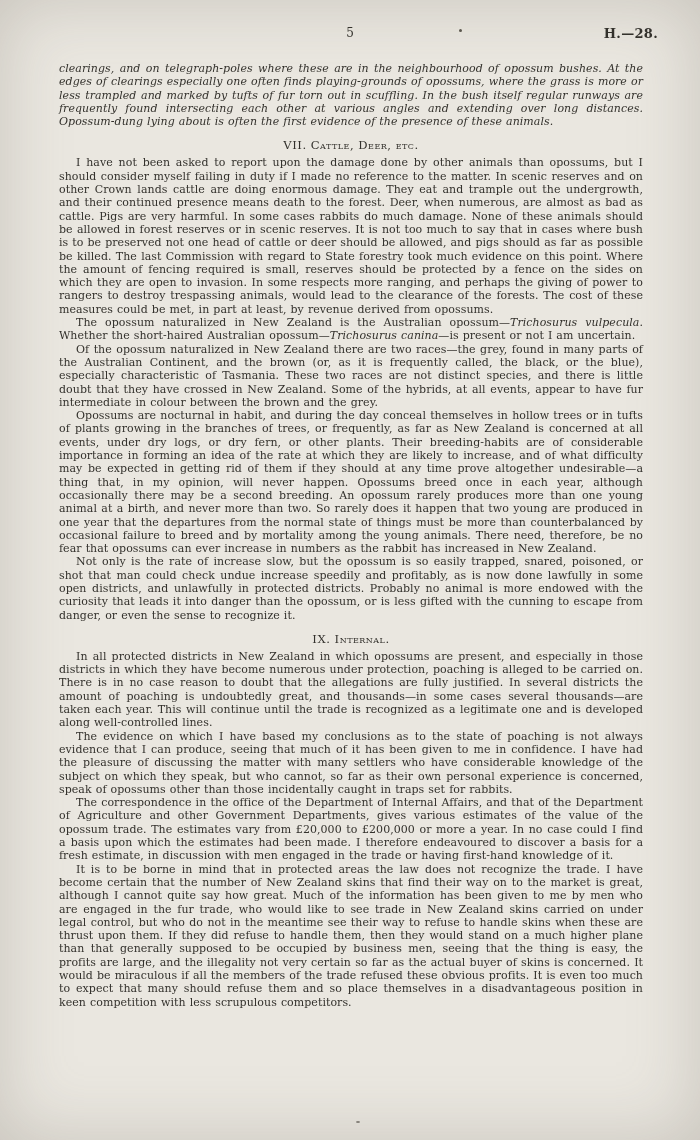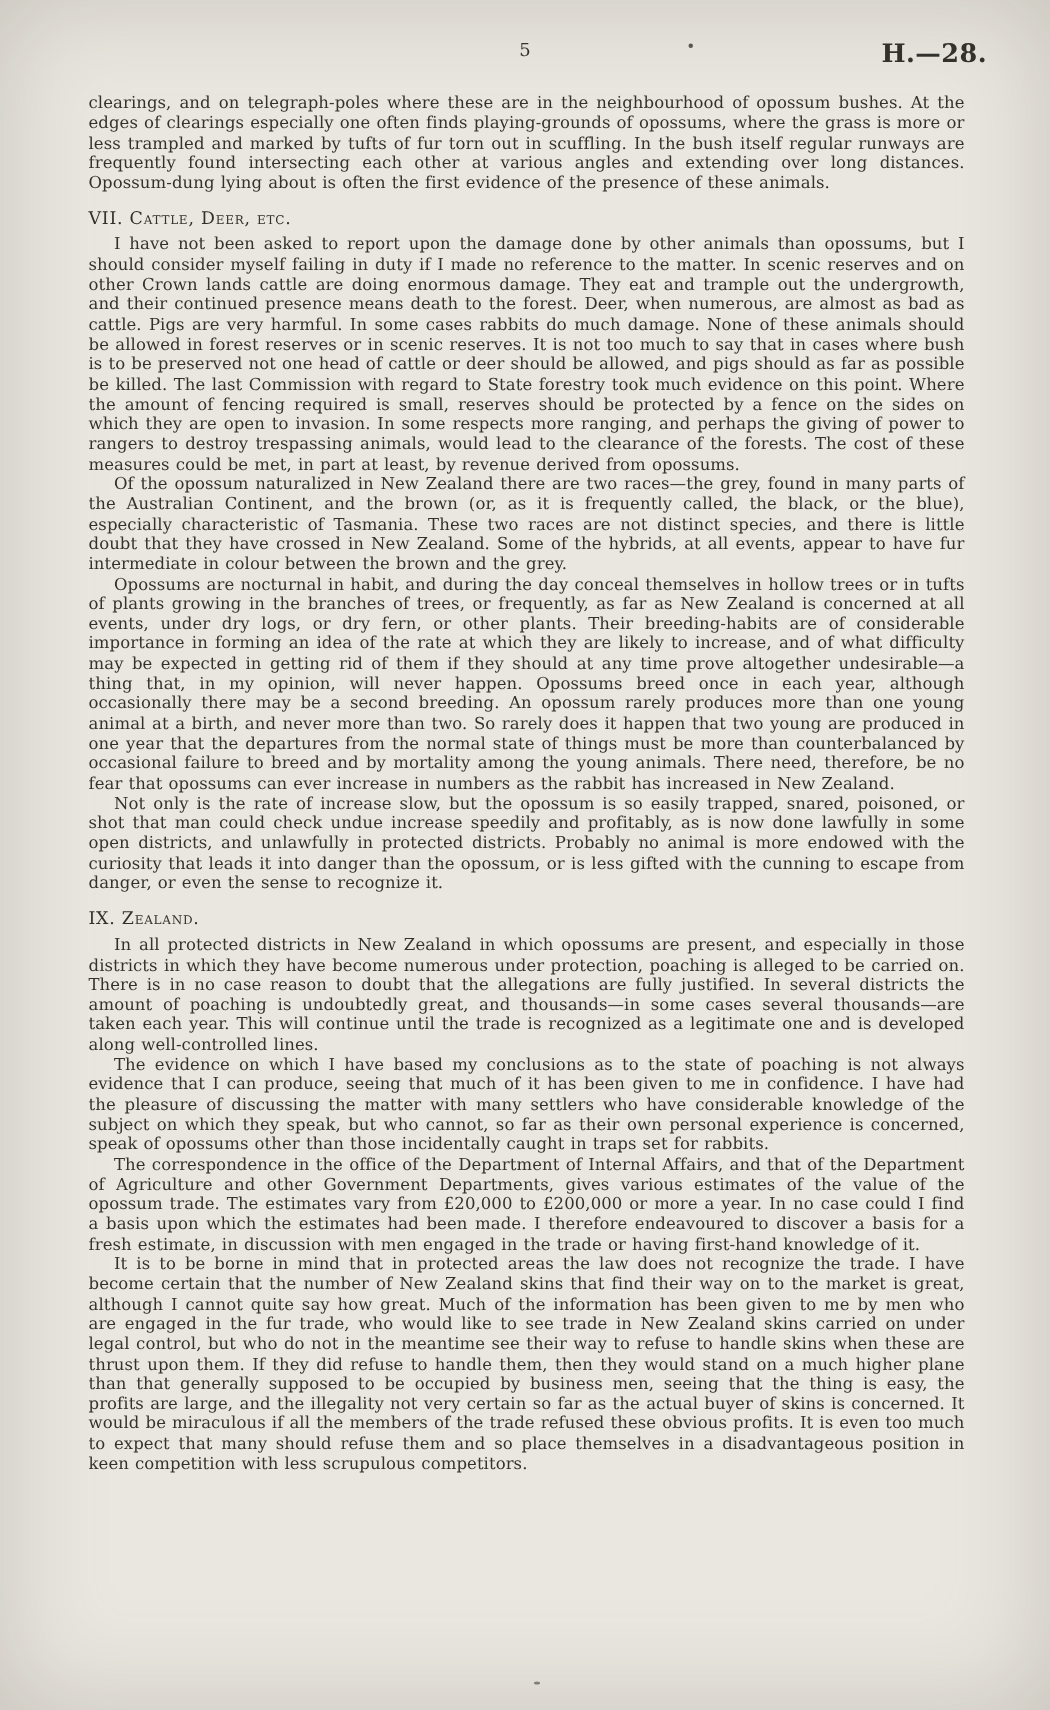"H.—28." .doc-ref { font-size: 17px -> 13px }
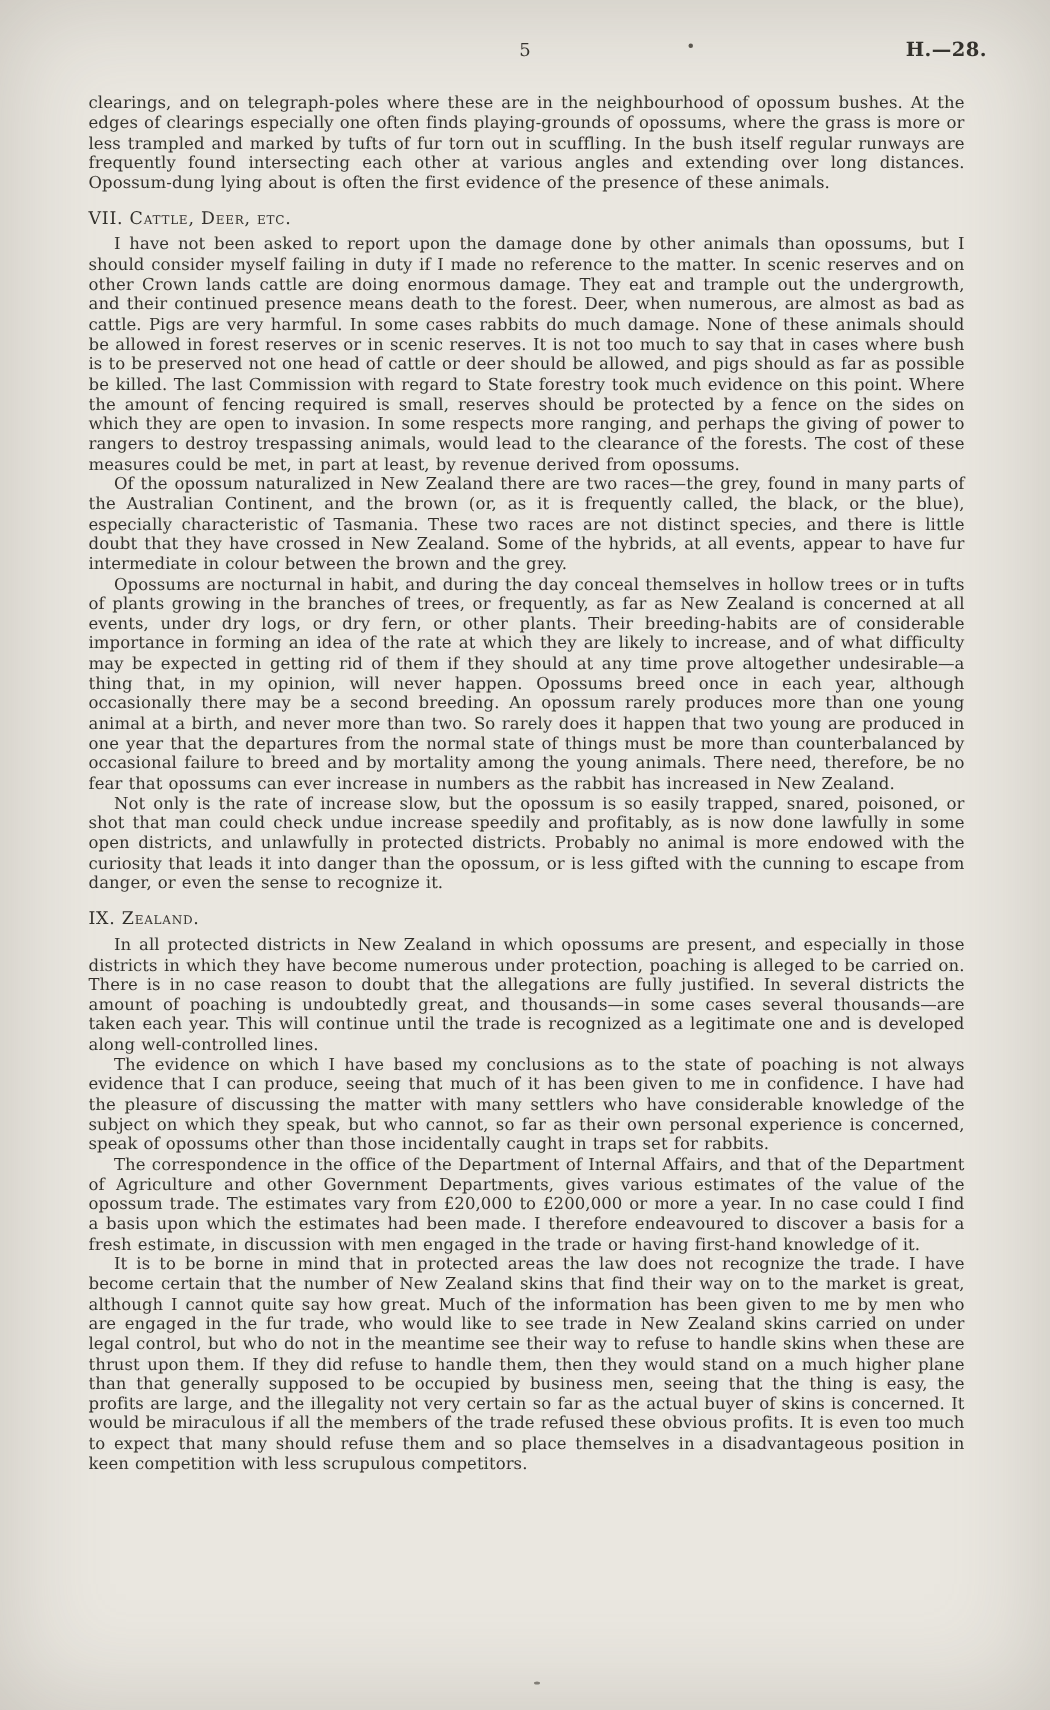"clearings, and on telegraph-poles where" .para.no-indent { font-style: none -> italic }
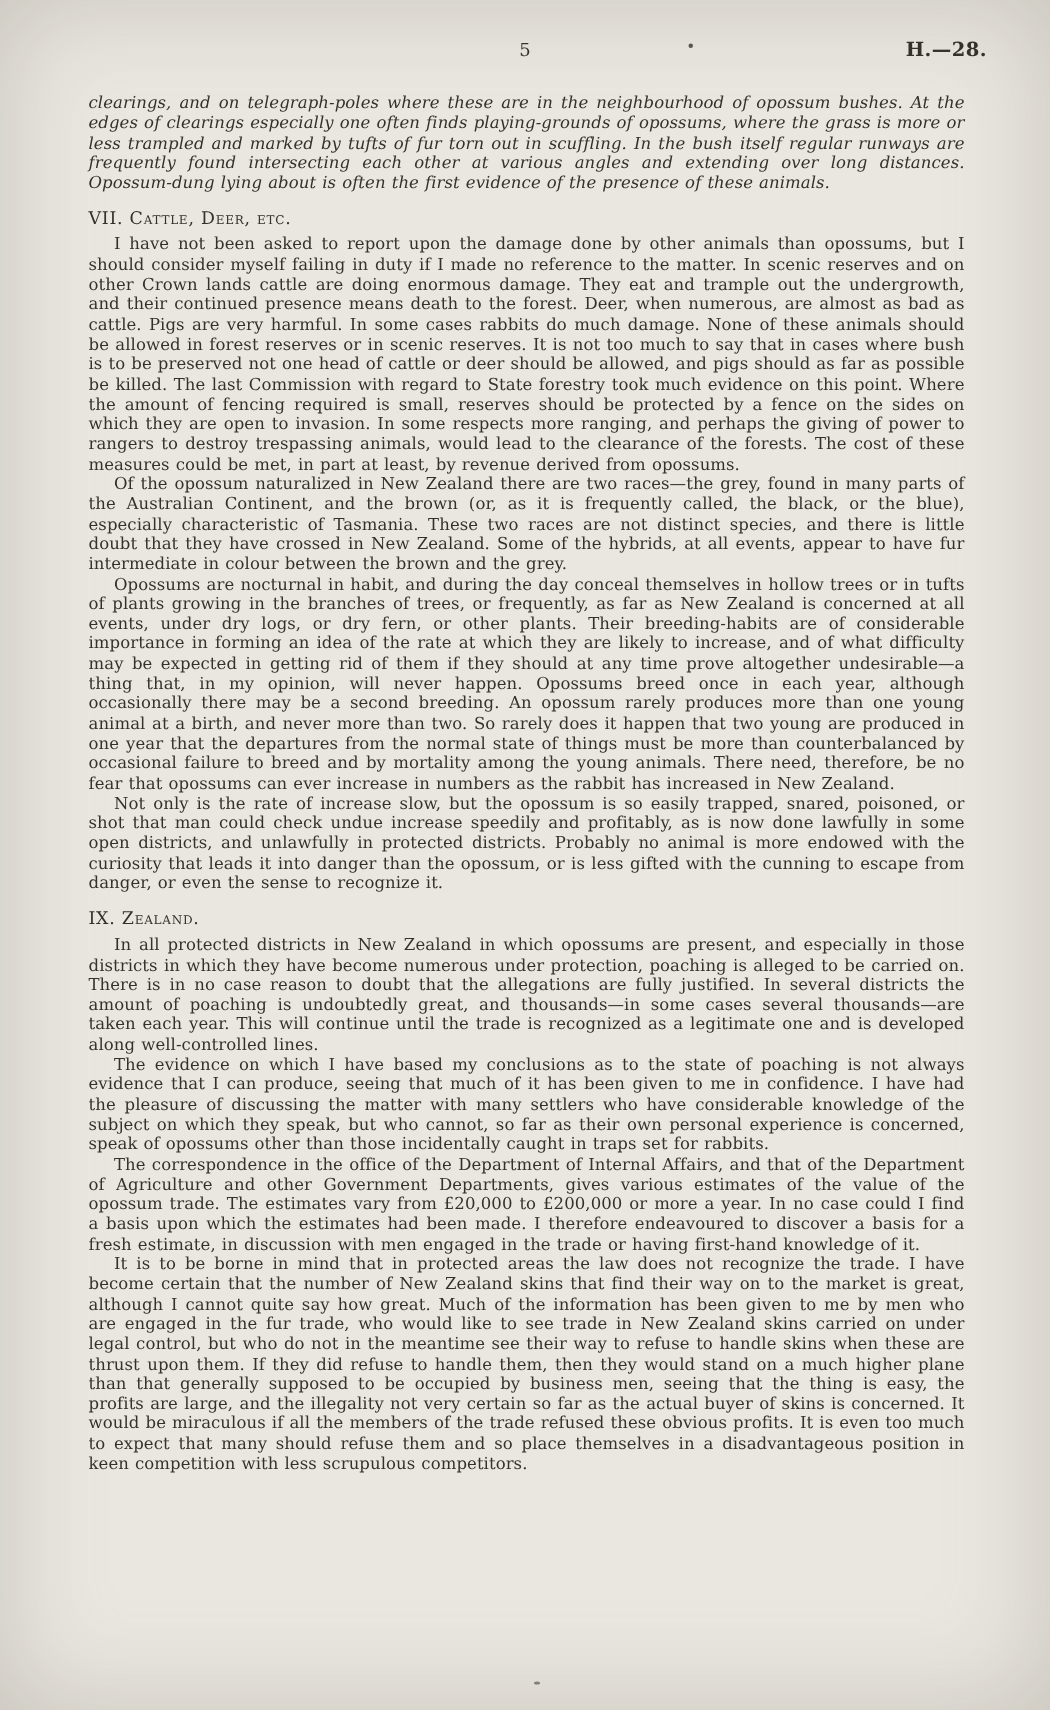"VII. Cattle, Deer, etc." .sec-heading { text-align: left -> center }
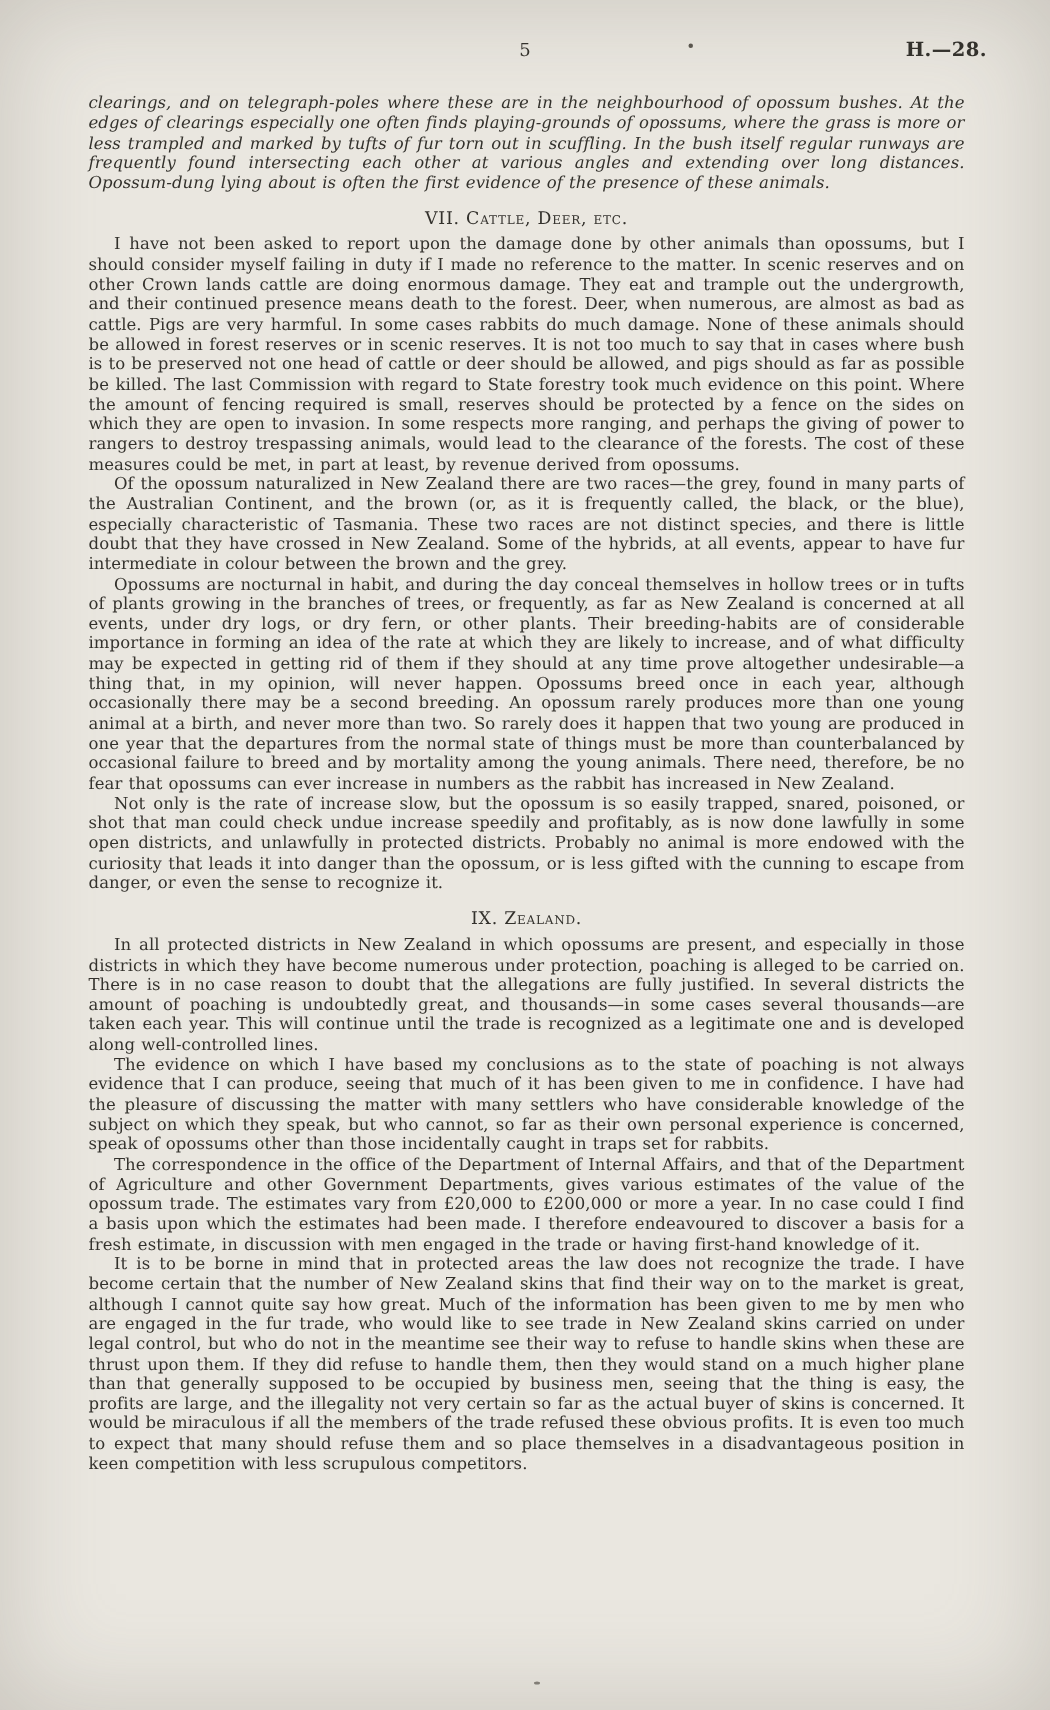"The opossum naturalized in New" p.para { html: none -> <p><span>The opossum naturalized in New Zealand is the Australian opossum—</span><em>Trichosurus vulpecula</em><span>. Whether the short-haired Australian opossum—</span><em>Trichosurus canina</em><span>—is present or not I am uncertain.</span></p> }
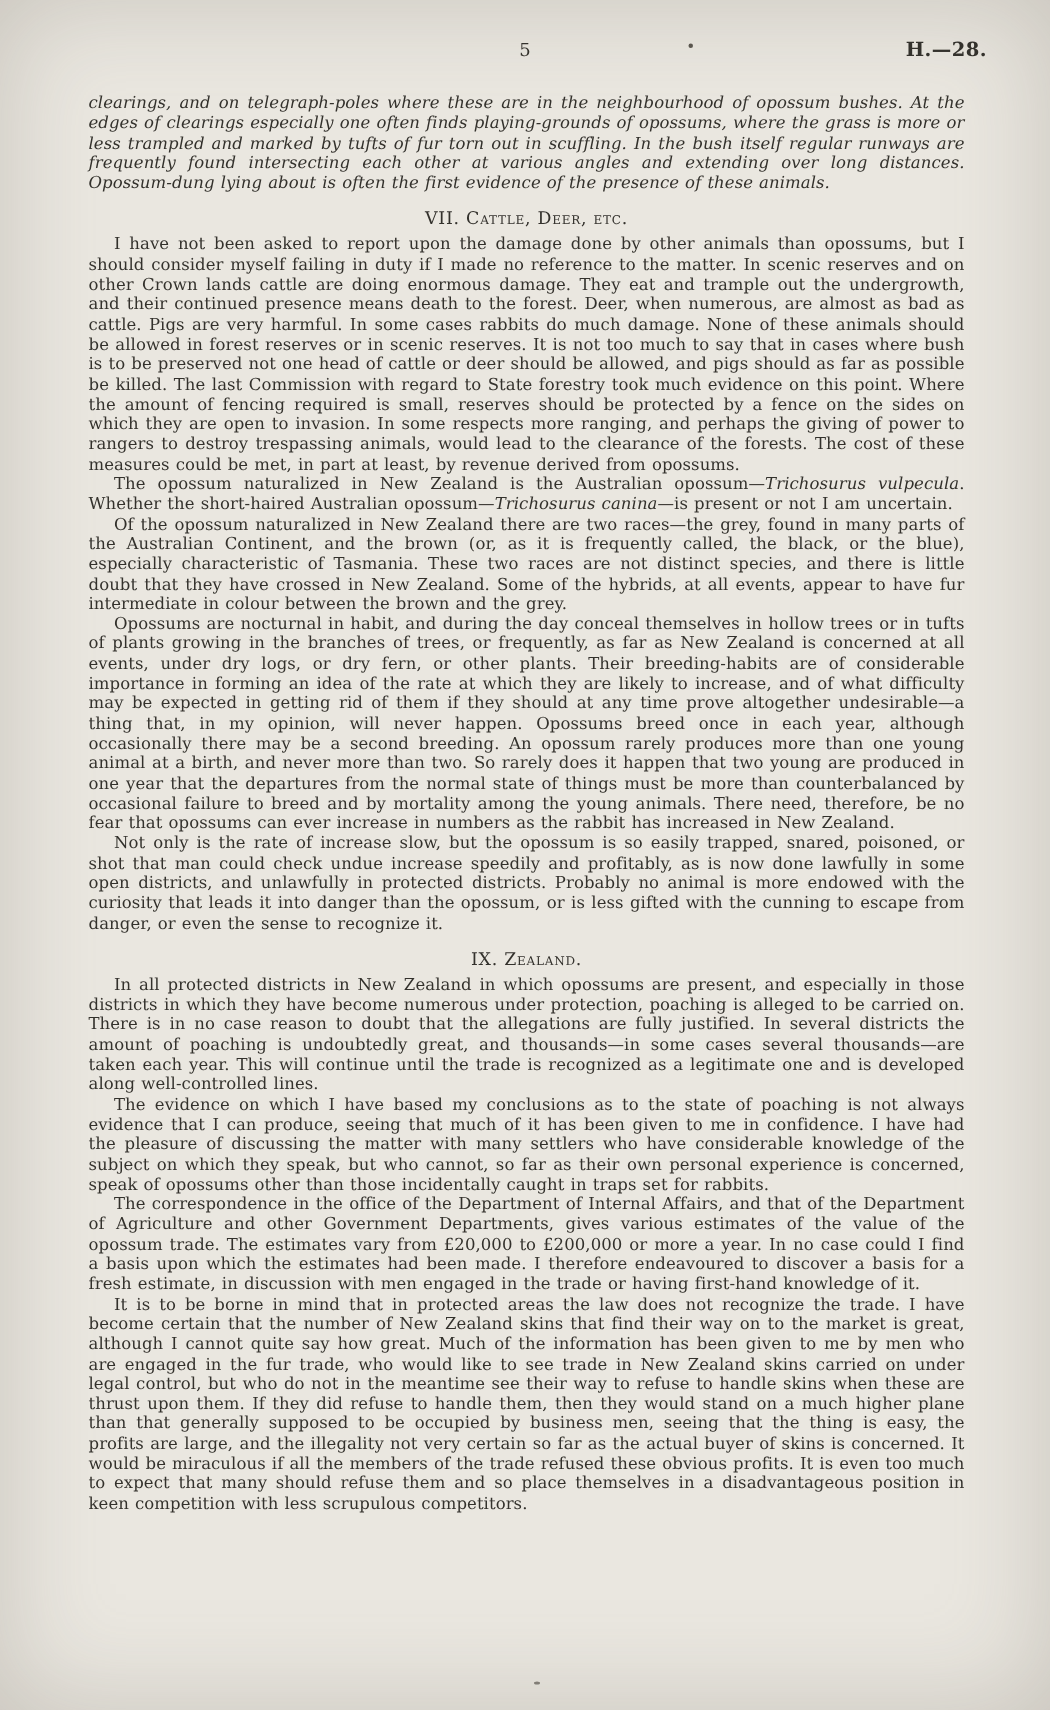"IX. Zealand." h2.sec-heading { text: Zealand -> Internal }
